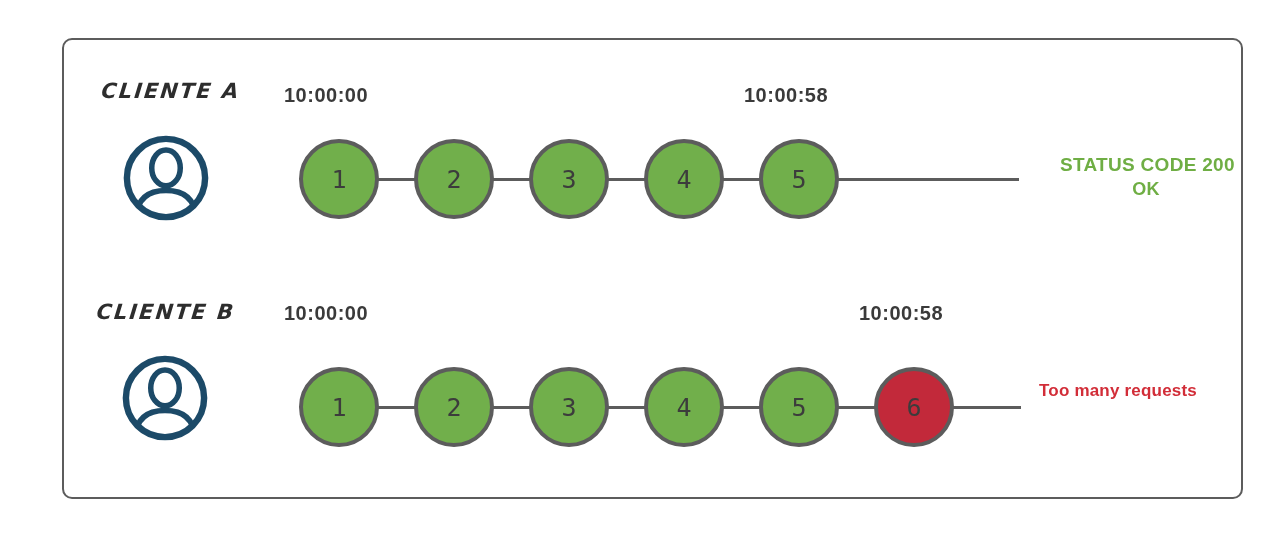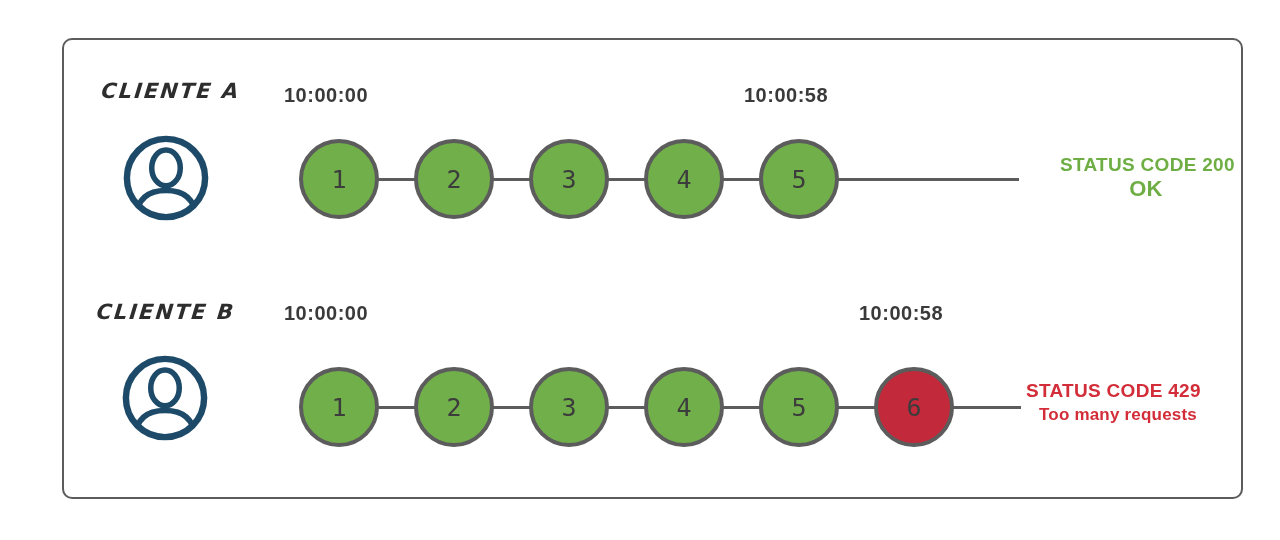"OK" .status .line2 { font-size: 22px -> 18px }
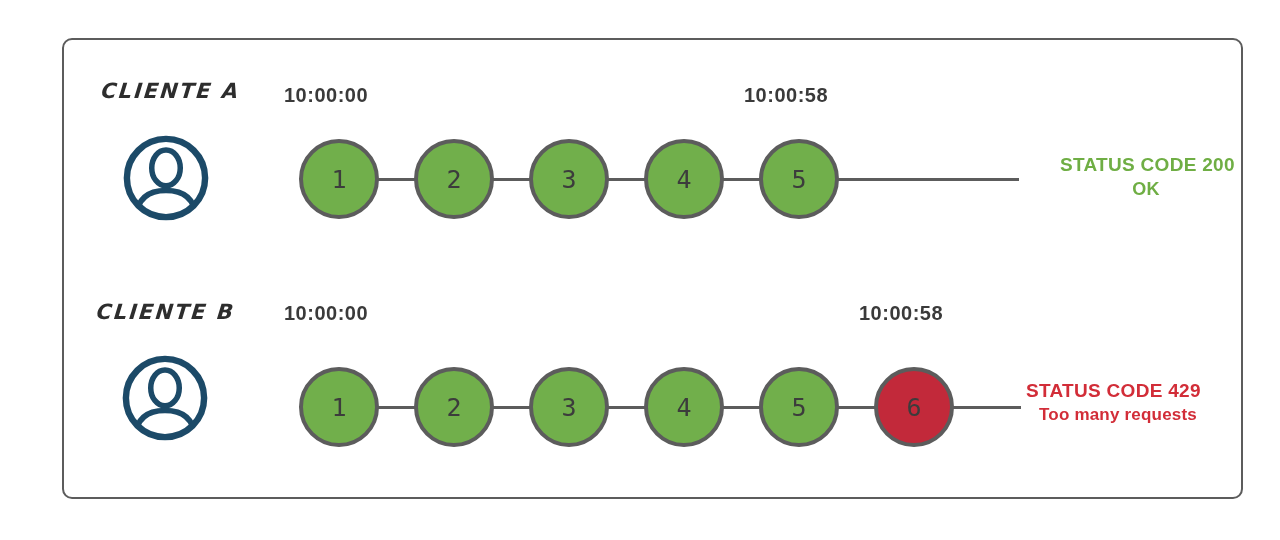"STATUS CODE 429" div.line1 { html: <div>STATUS CODE 429</div> -> none }
